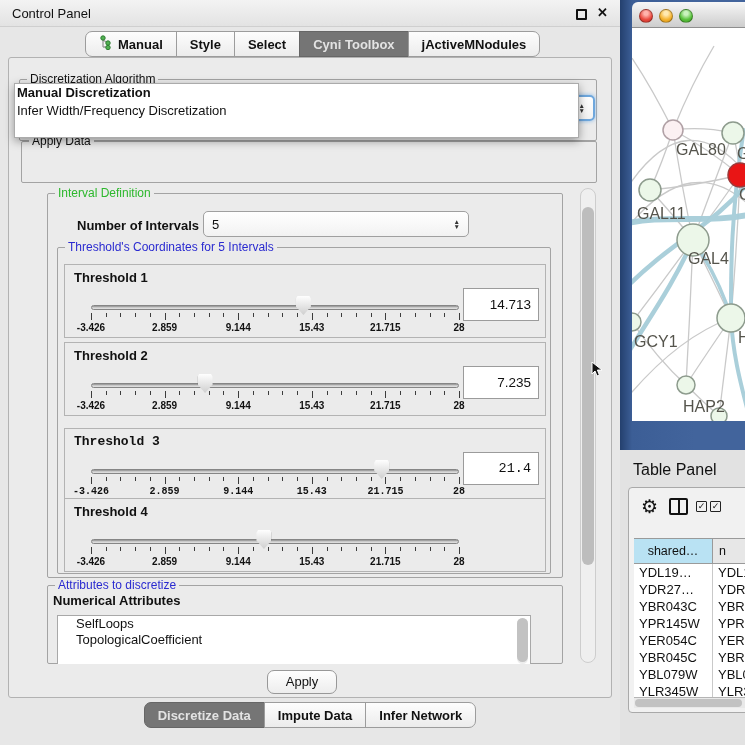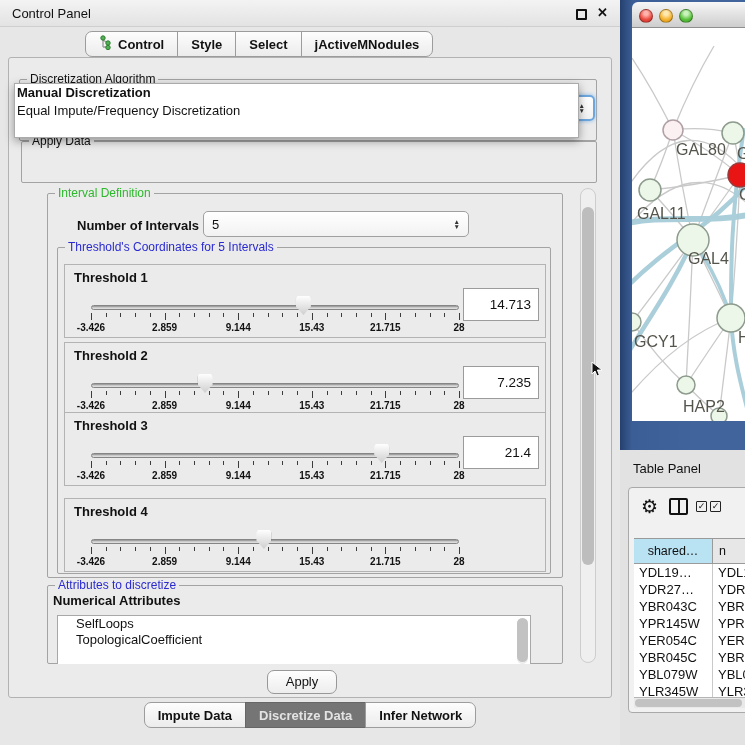"Control" span { text: Control -> Manual }
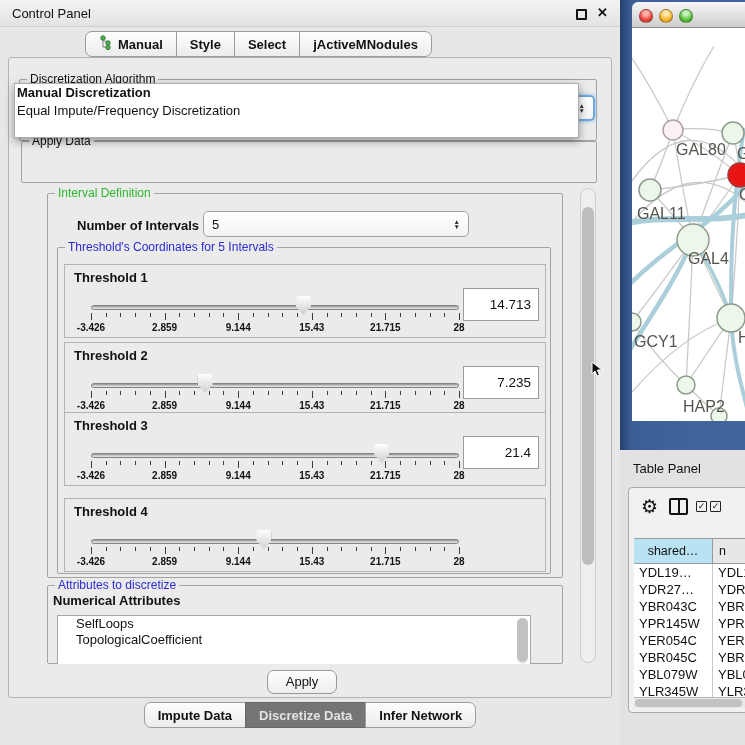"Cyni Toolbox" div.tab { html: none -> <div> <span>Cyni Toolbox</span> </div> }
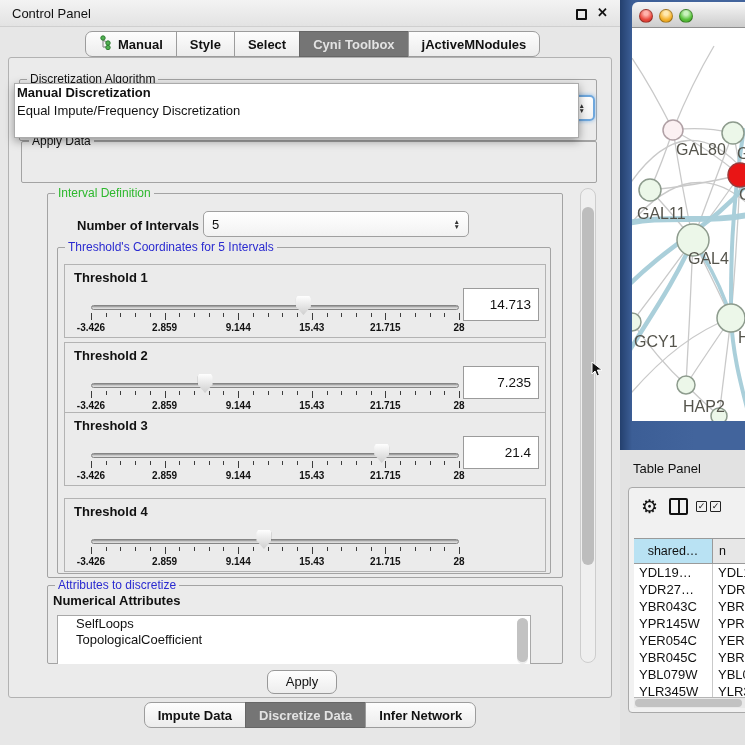"Equal Impute/Frequency Discretization" div.pop-item { text: Equal Impute/Frequency -> Infer Width/Frequency }
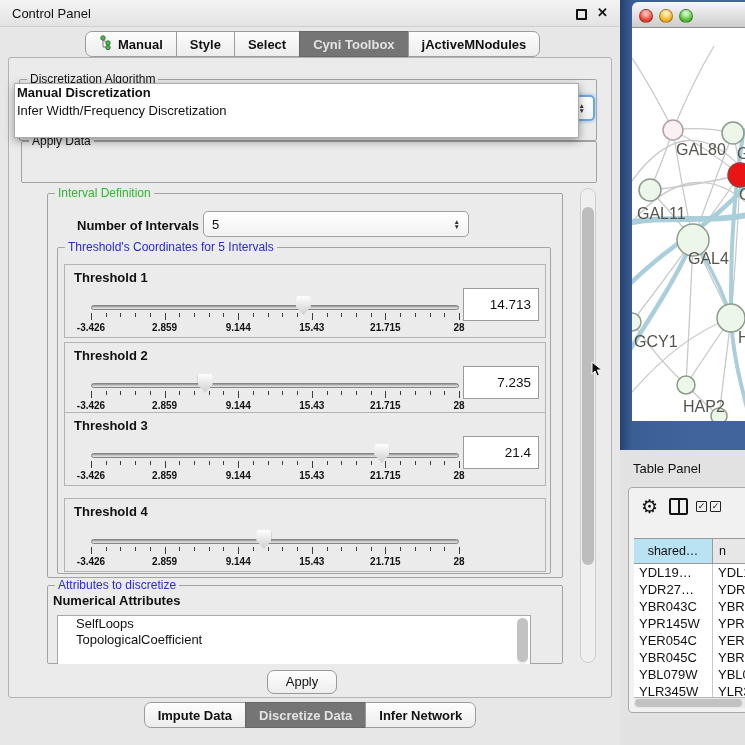"Threshold 3" div.thpanel { font-family: none -> Liberation Mono, monospace; top: 164px -> 180px }
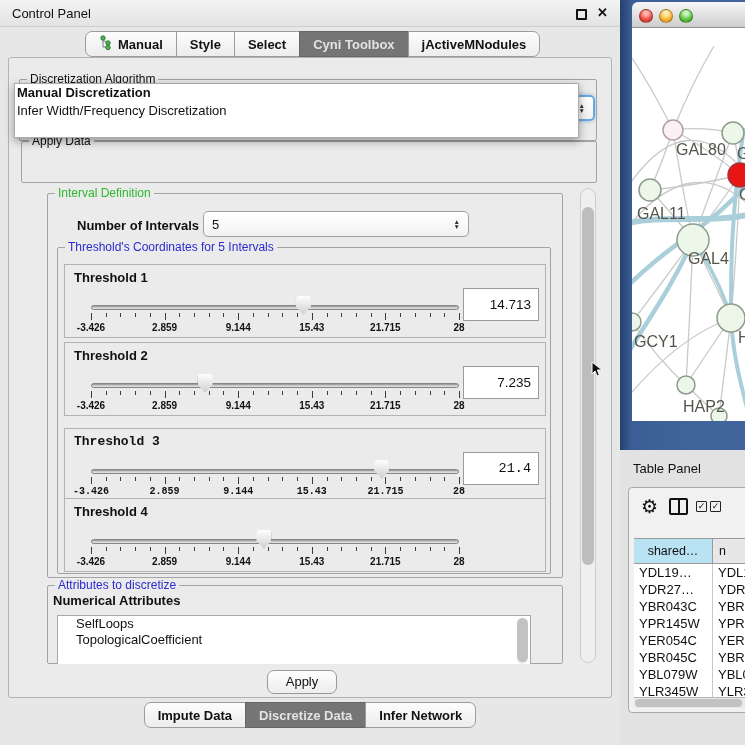"Table Panel" #tp-title { font-size: 13px -> 16px }
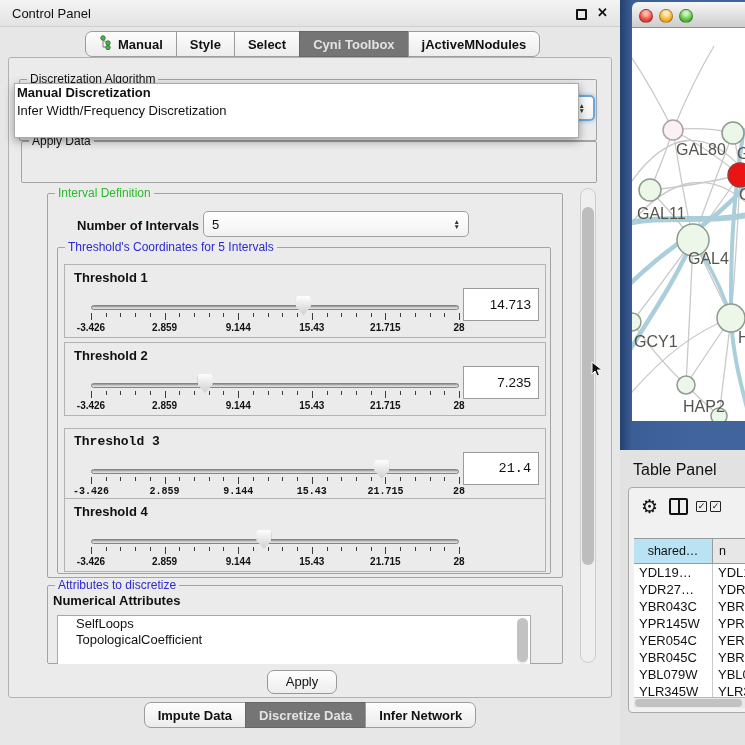"Impute Data" div.tab { order: before "Discretize Data" -> after "Discretize Data" }
